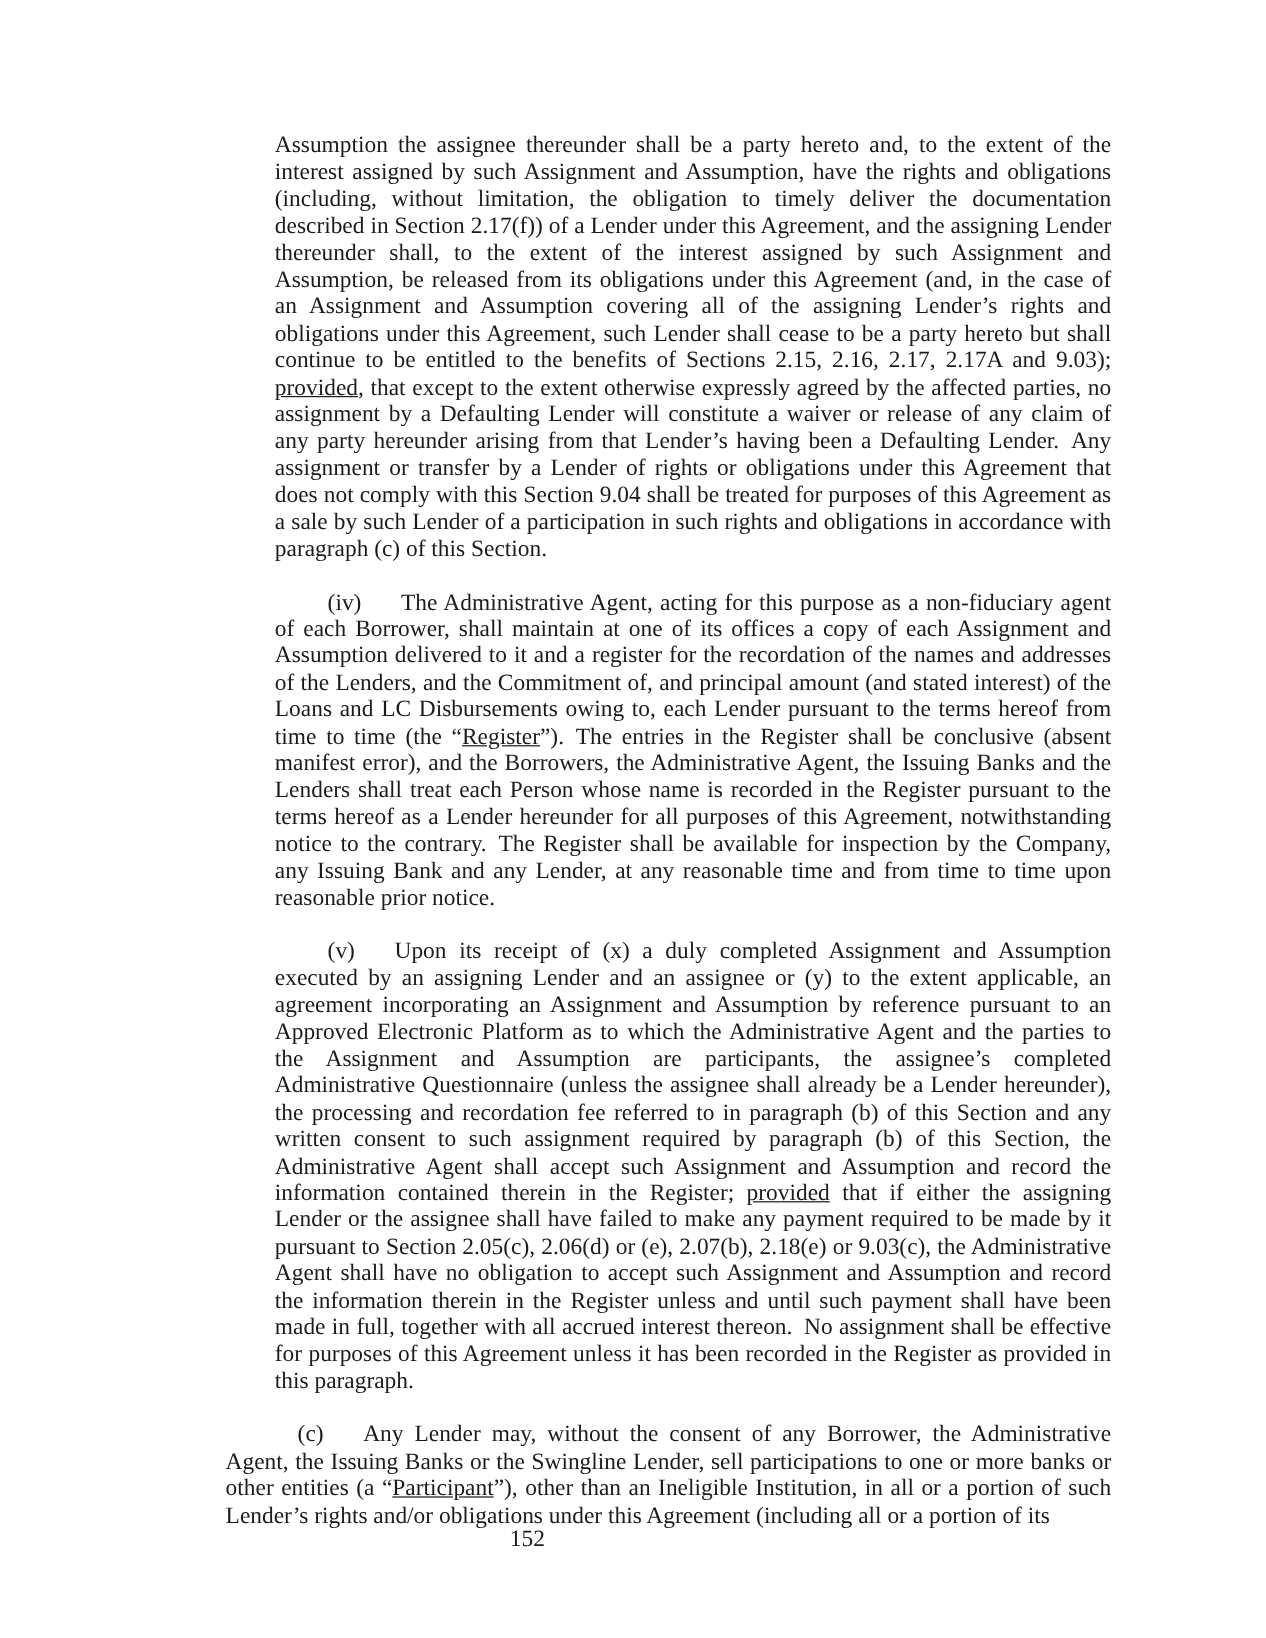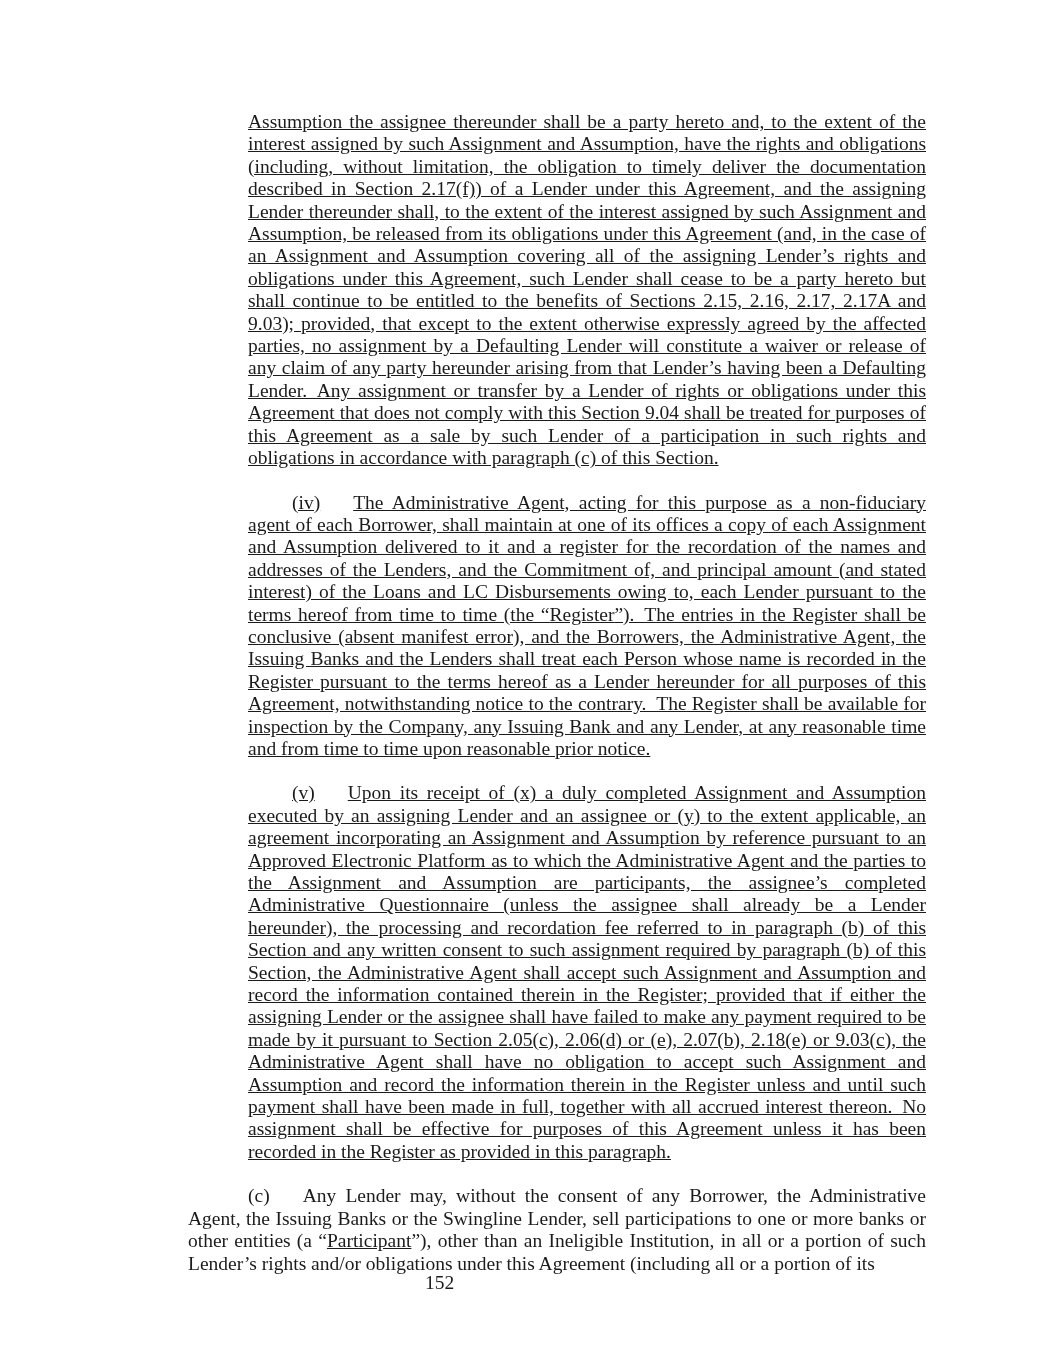"Assumption the assignee thereunder shall" p.para.indented { margin-left: 60px -> 41px; text-decoration: underline -> none }
